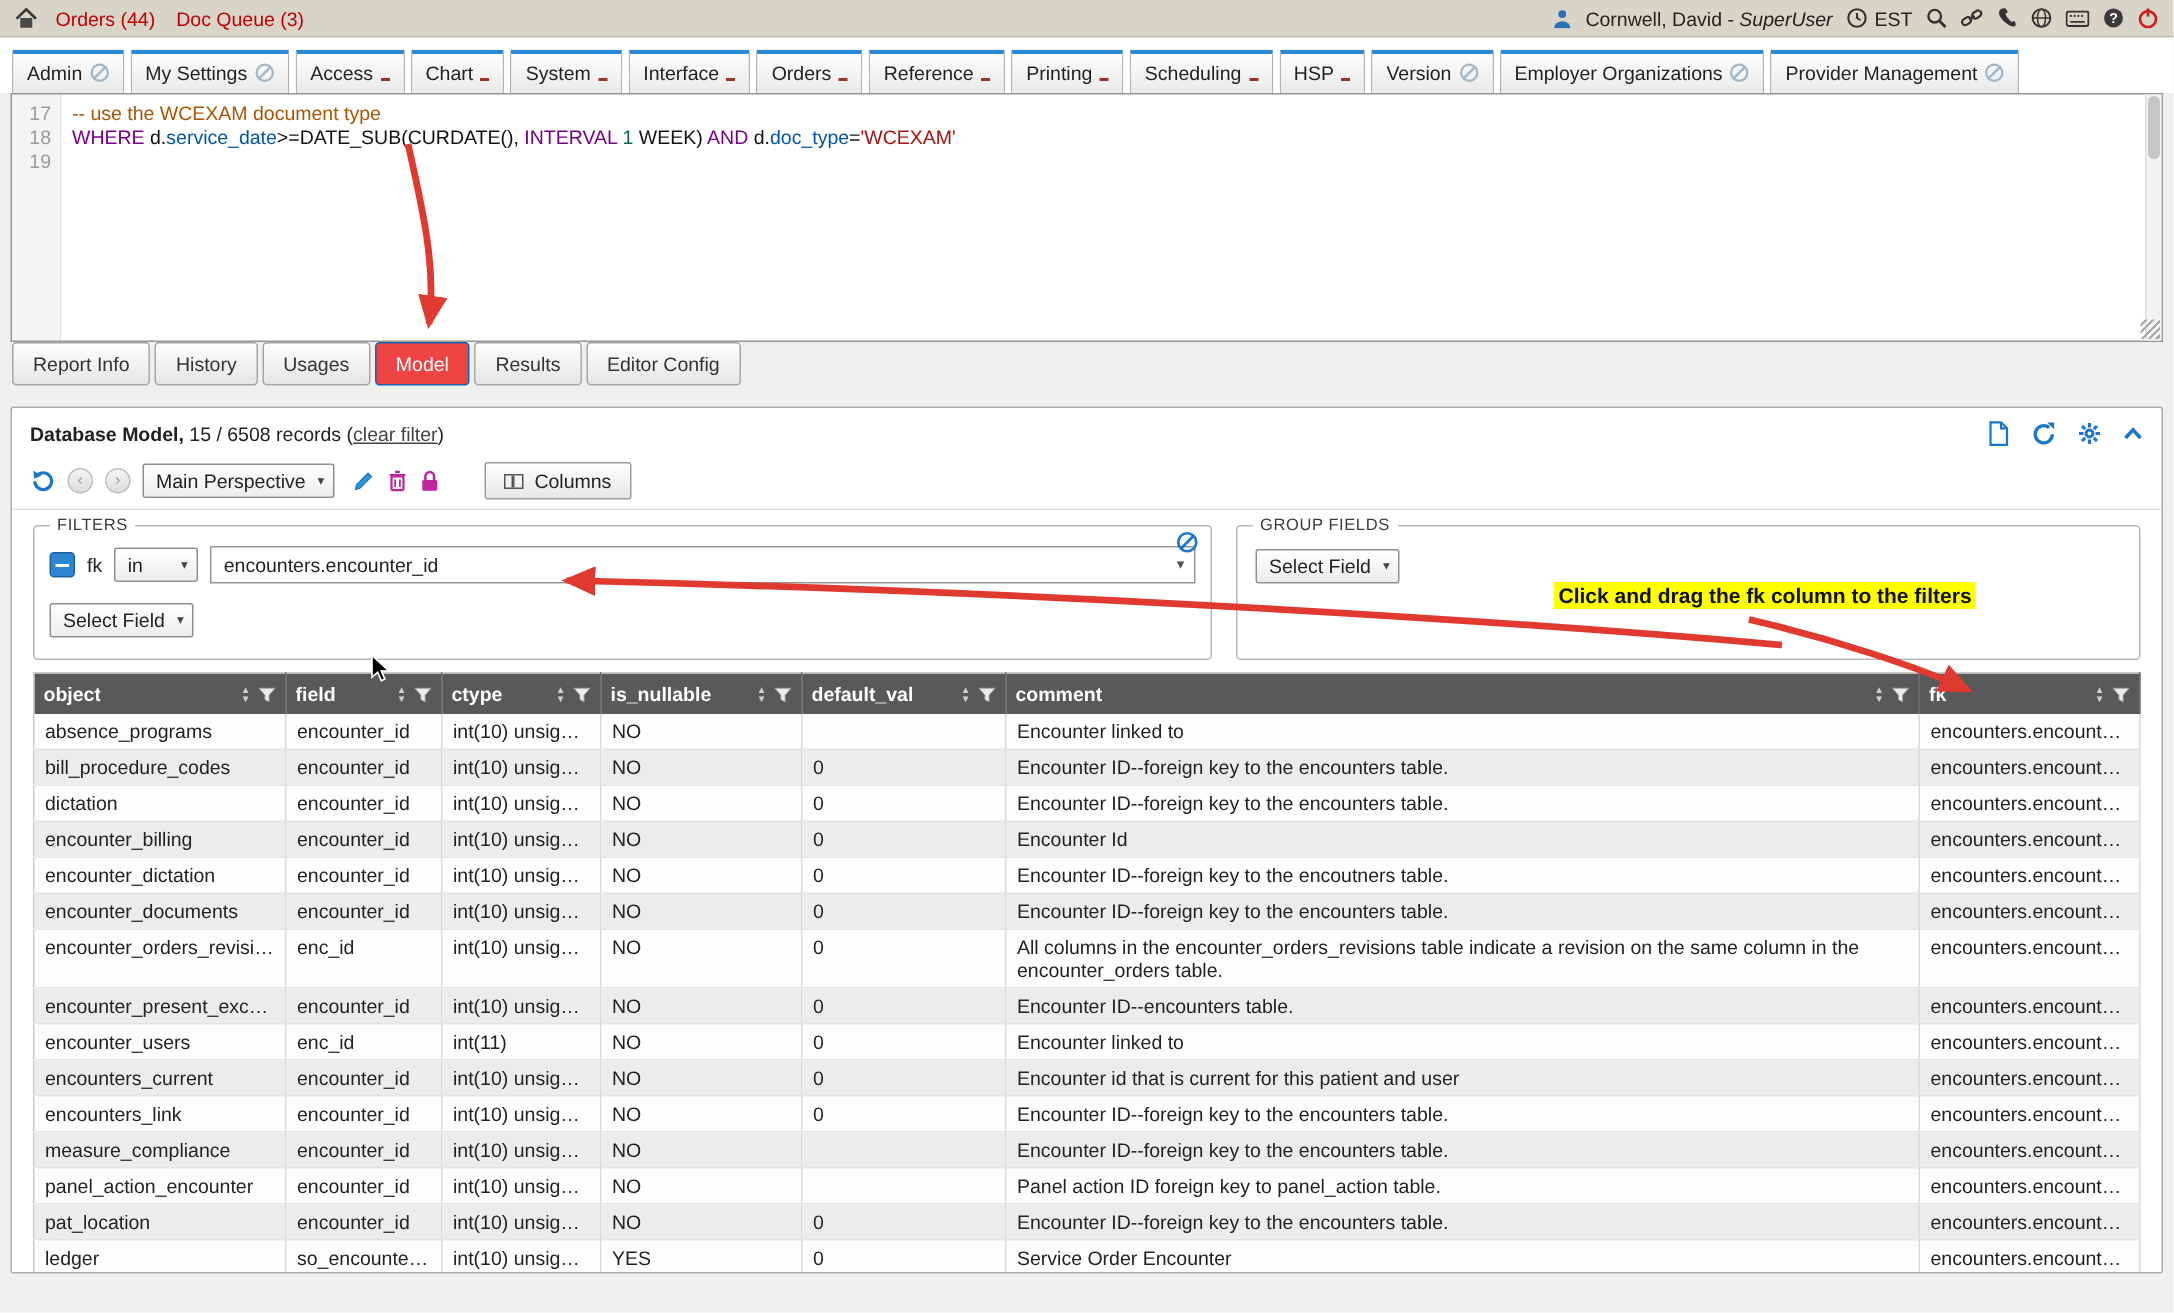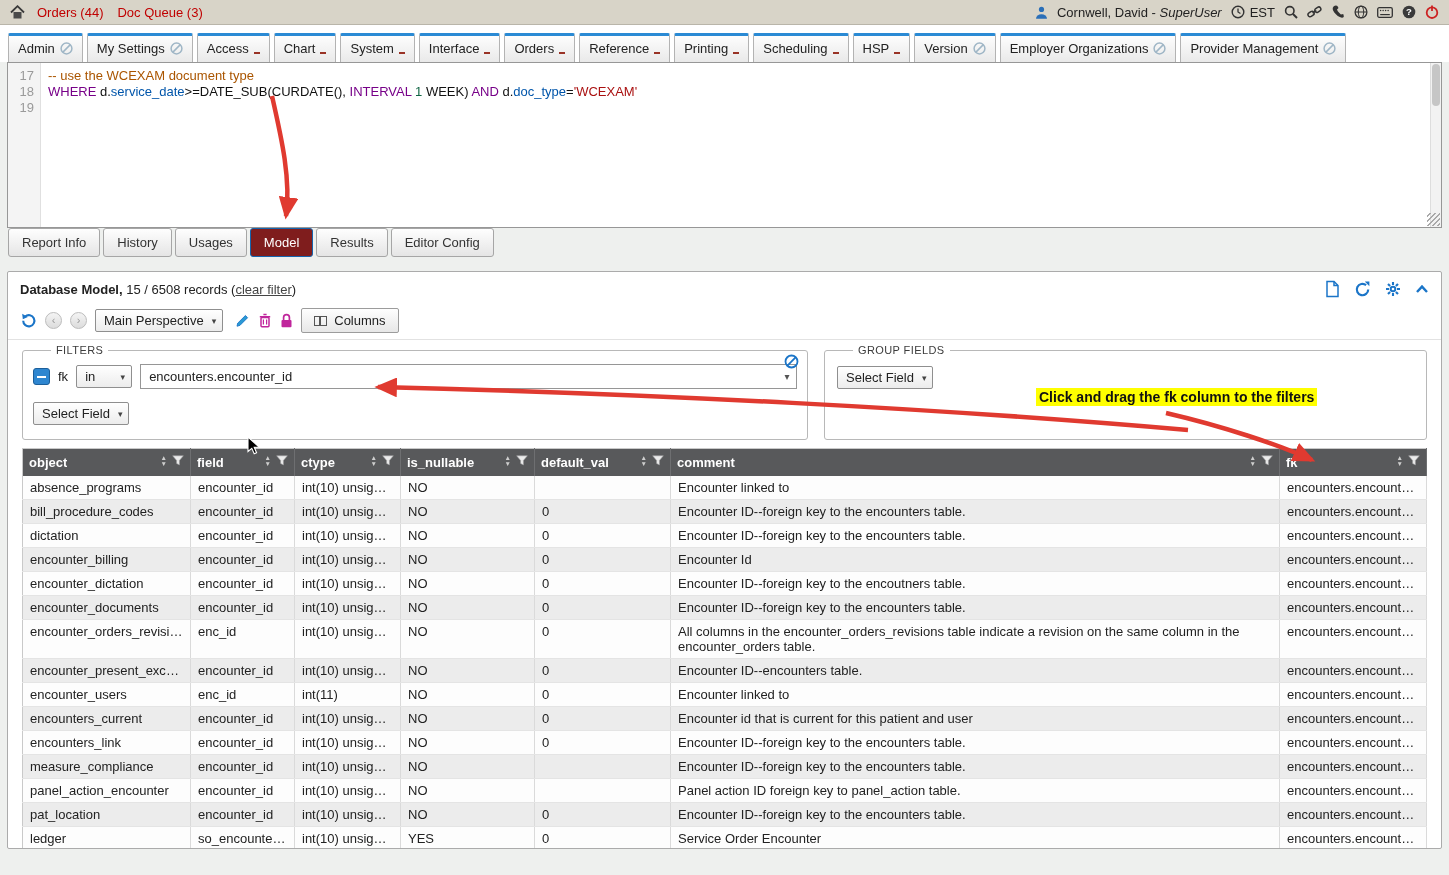"Model" .rtab.active { background: #7f1d1d -> #ef4444 }
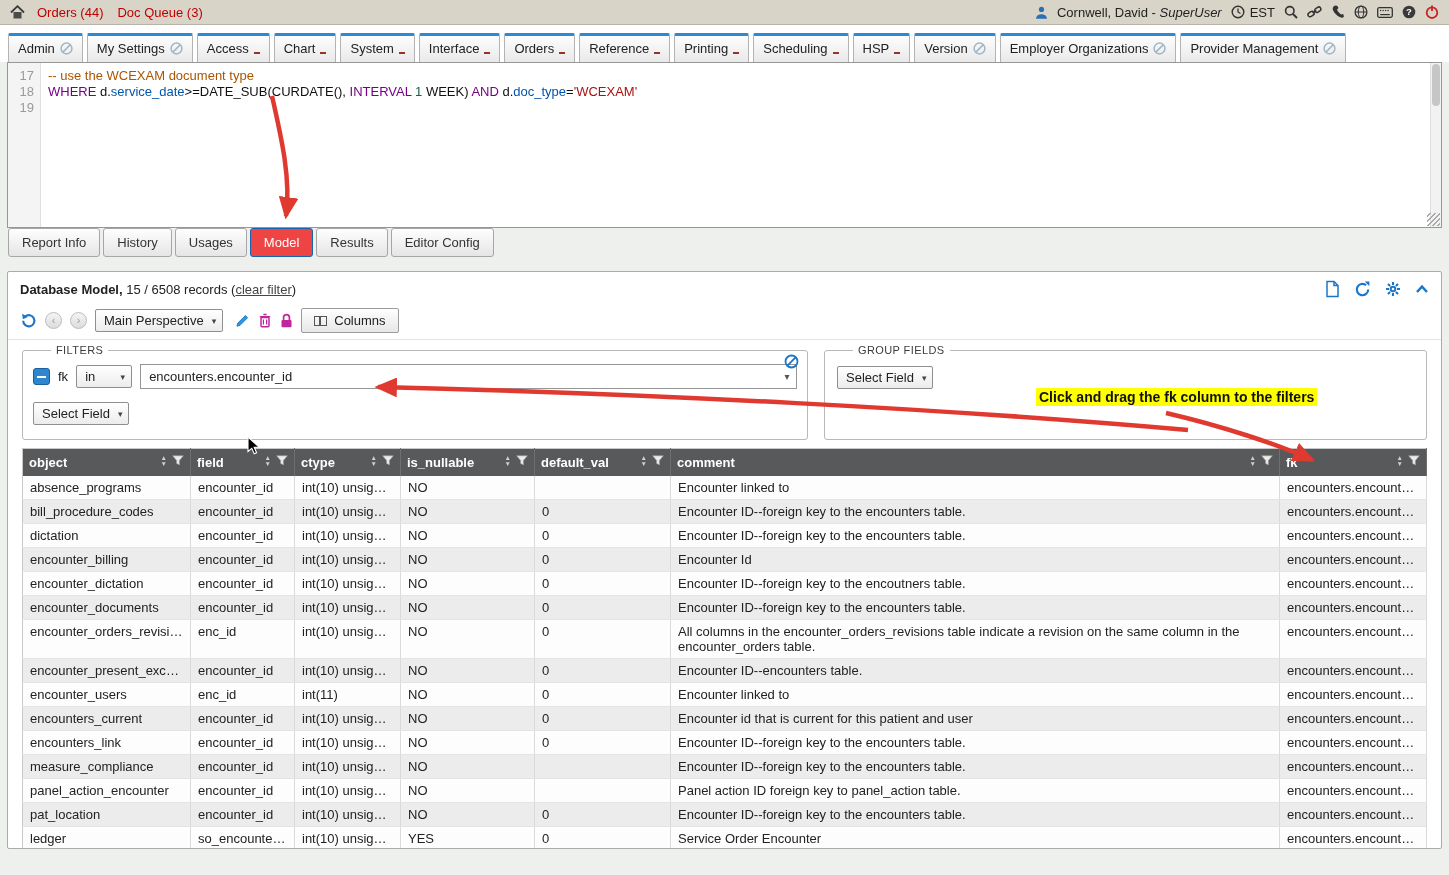"Columns" .columns-btn { margin-left: none -> 22px }
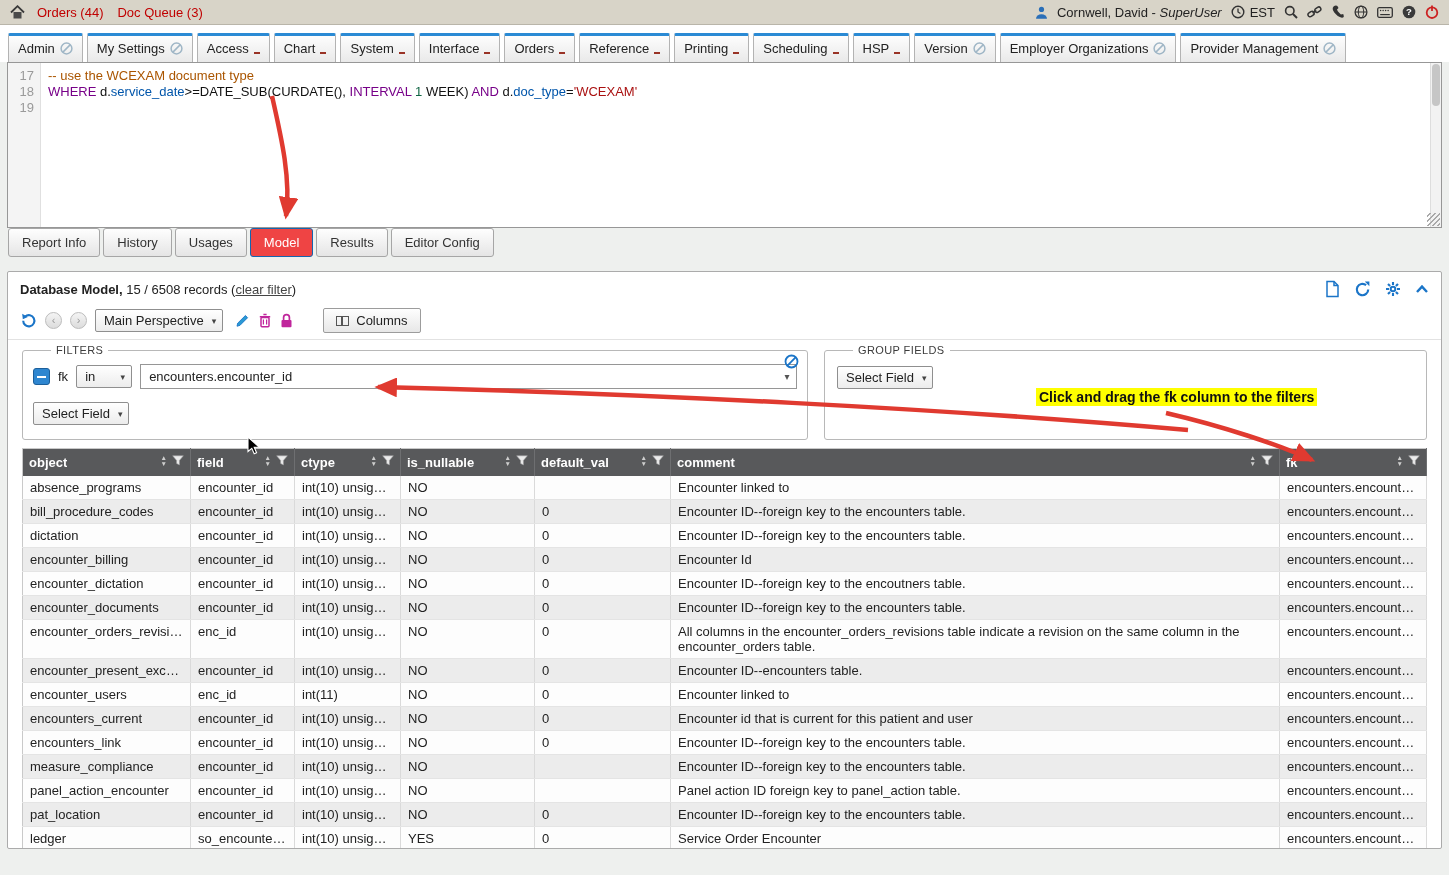"FILTERS" fieldset legend { margin-left: 18px -> 0 }
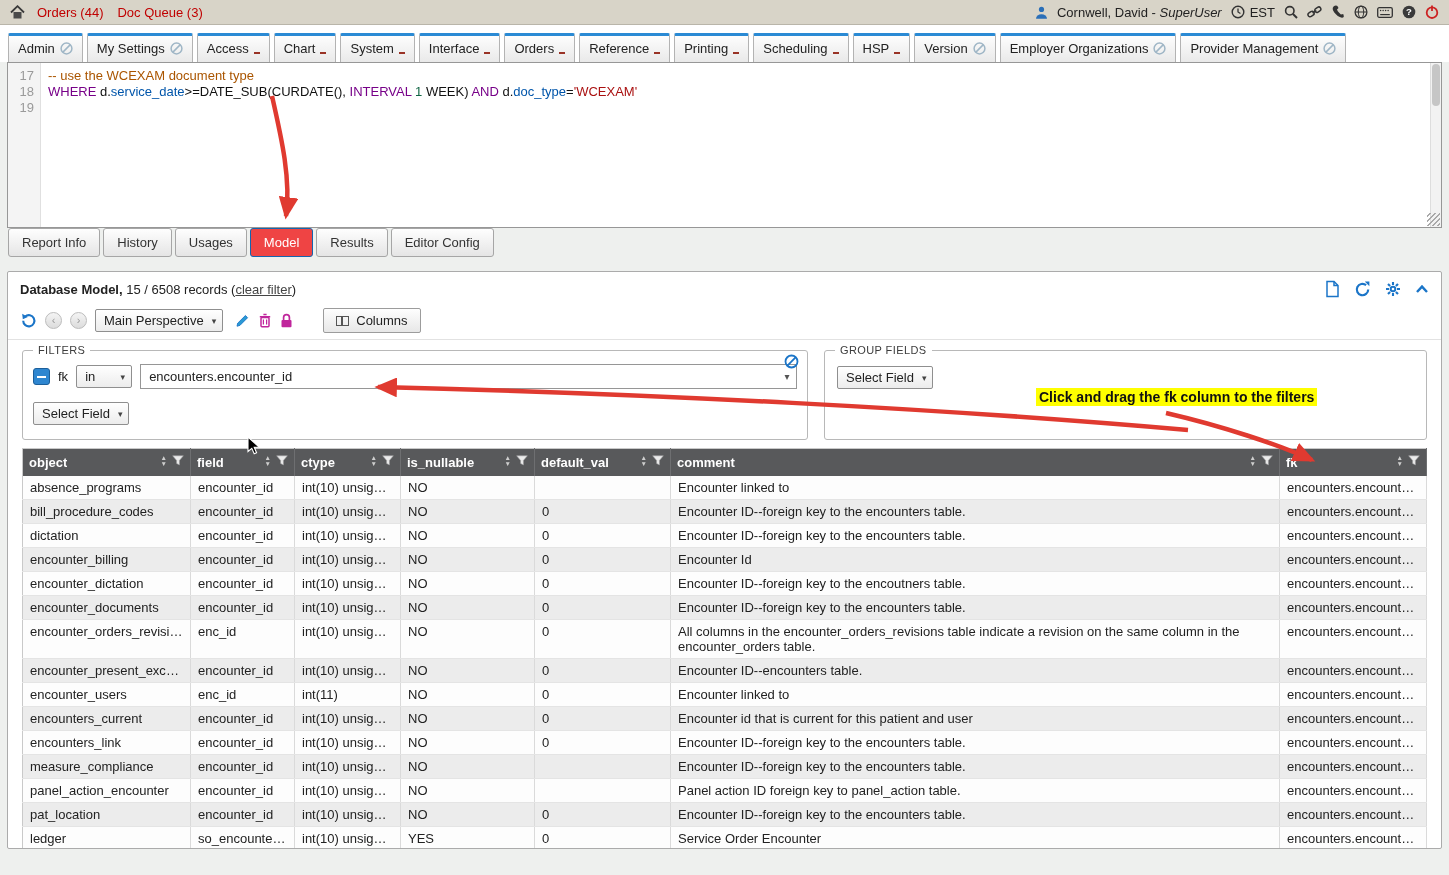"object" .th-inner { align-items: flex-start -> flex-end }
